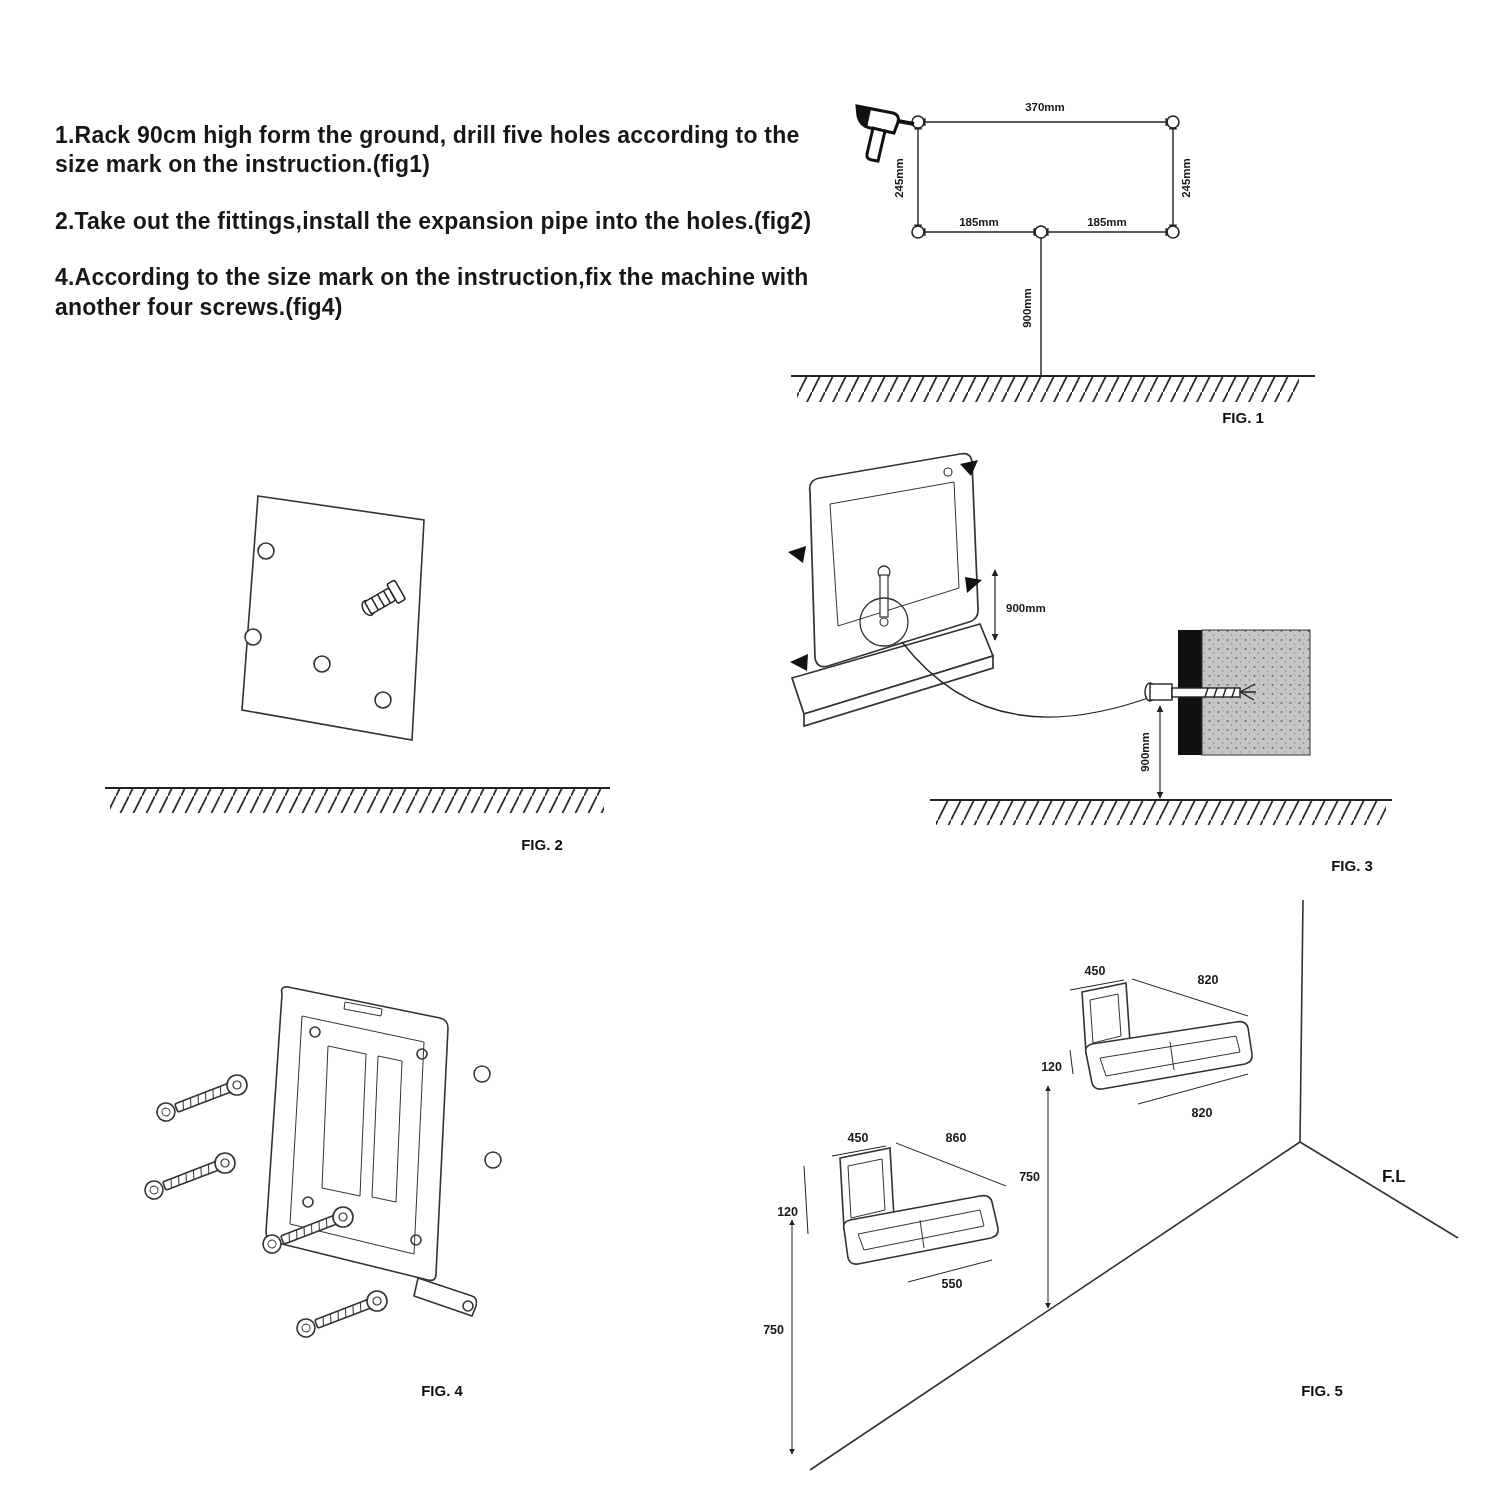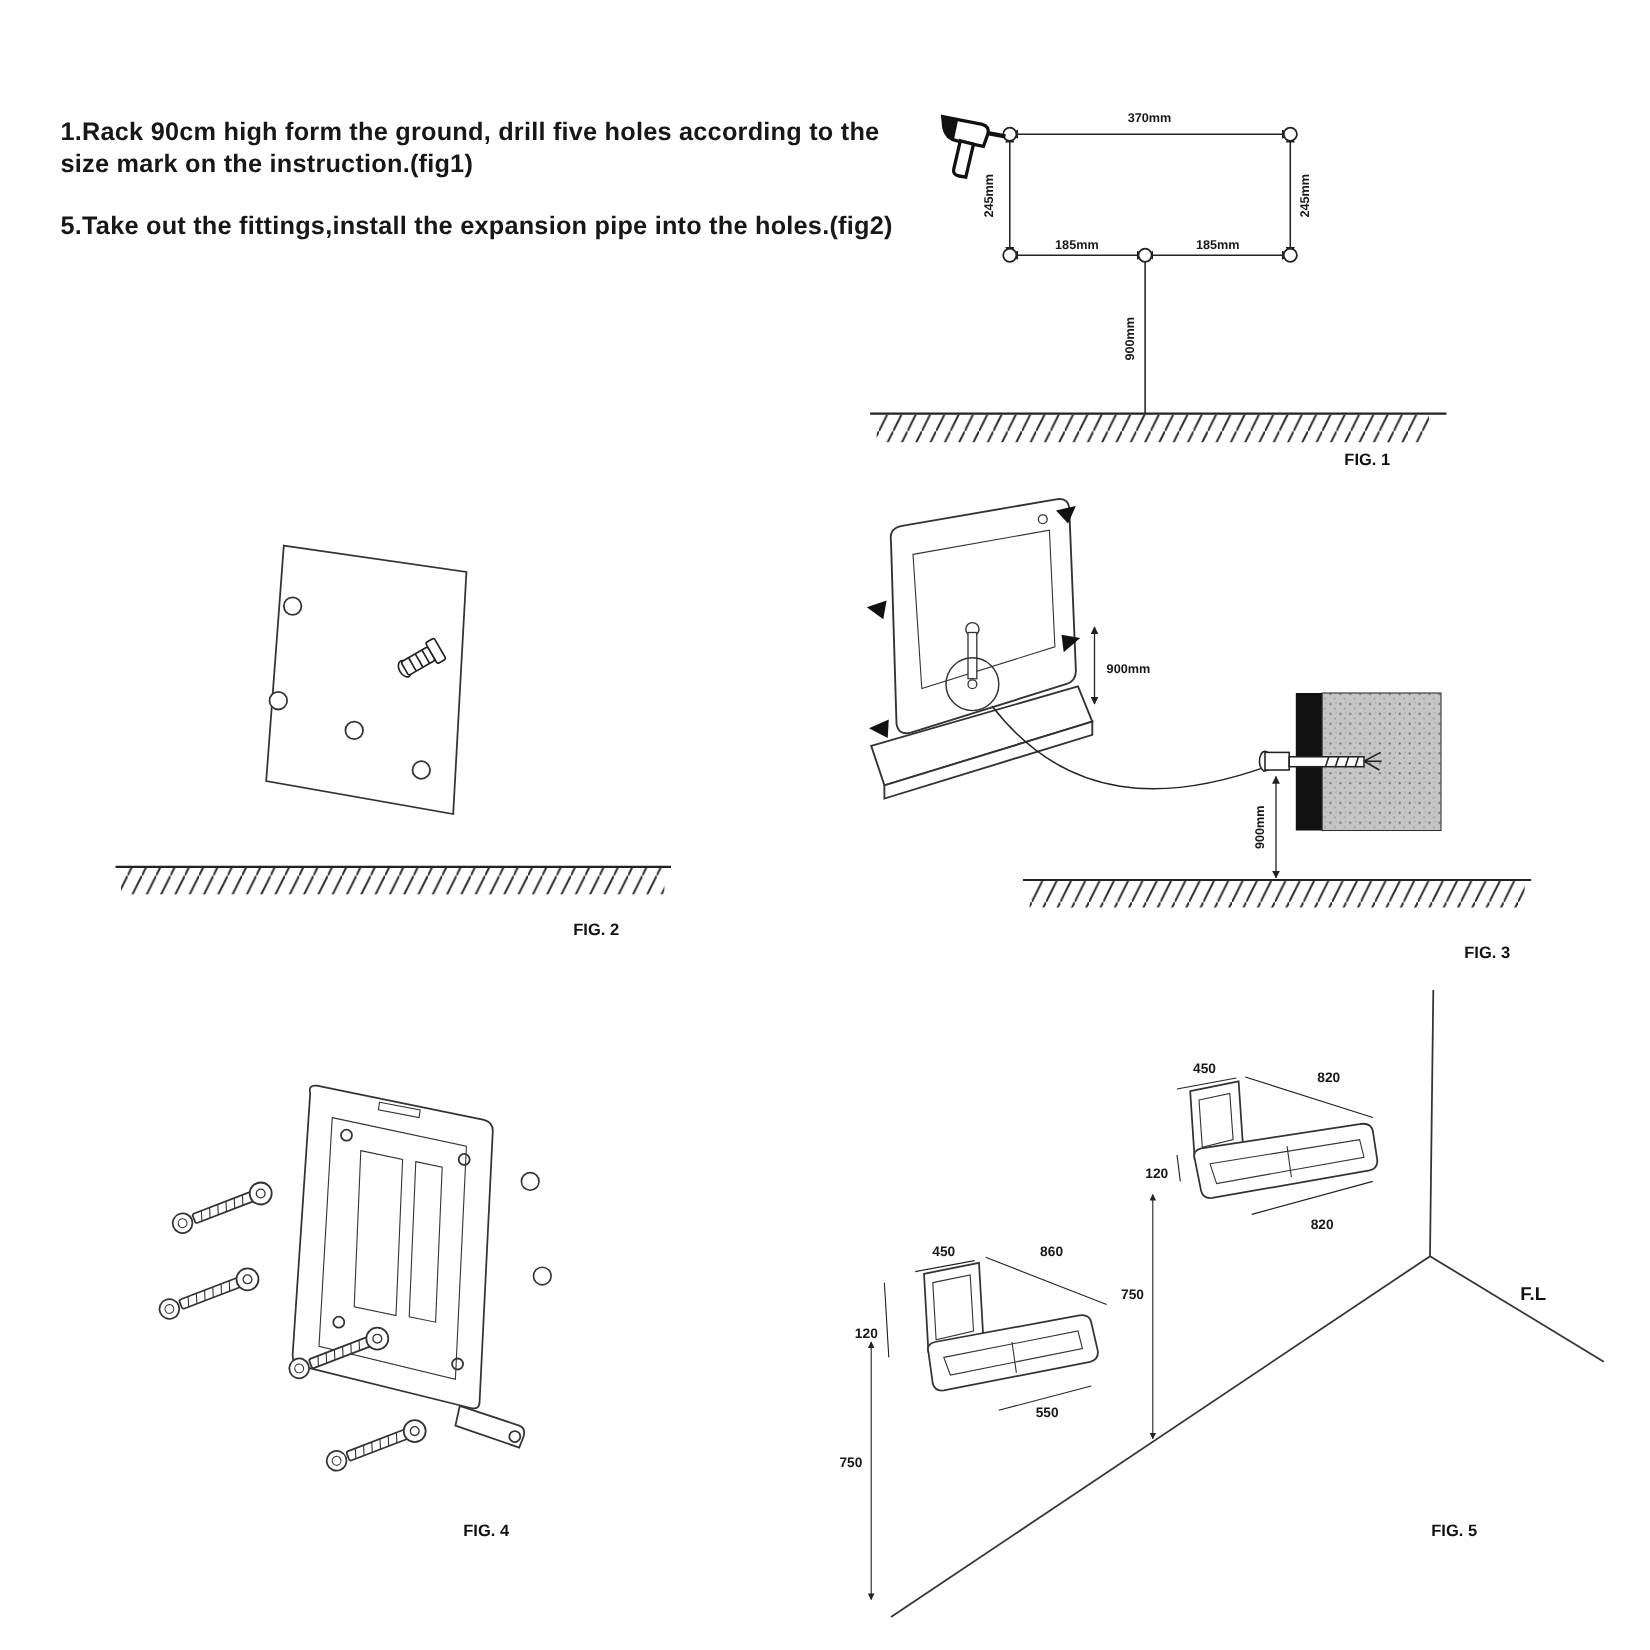"1.Rack 90cm high form the" .steps p { margin: 0 0 27px -> 16px 0 27px }
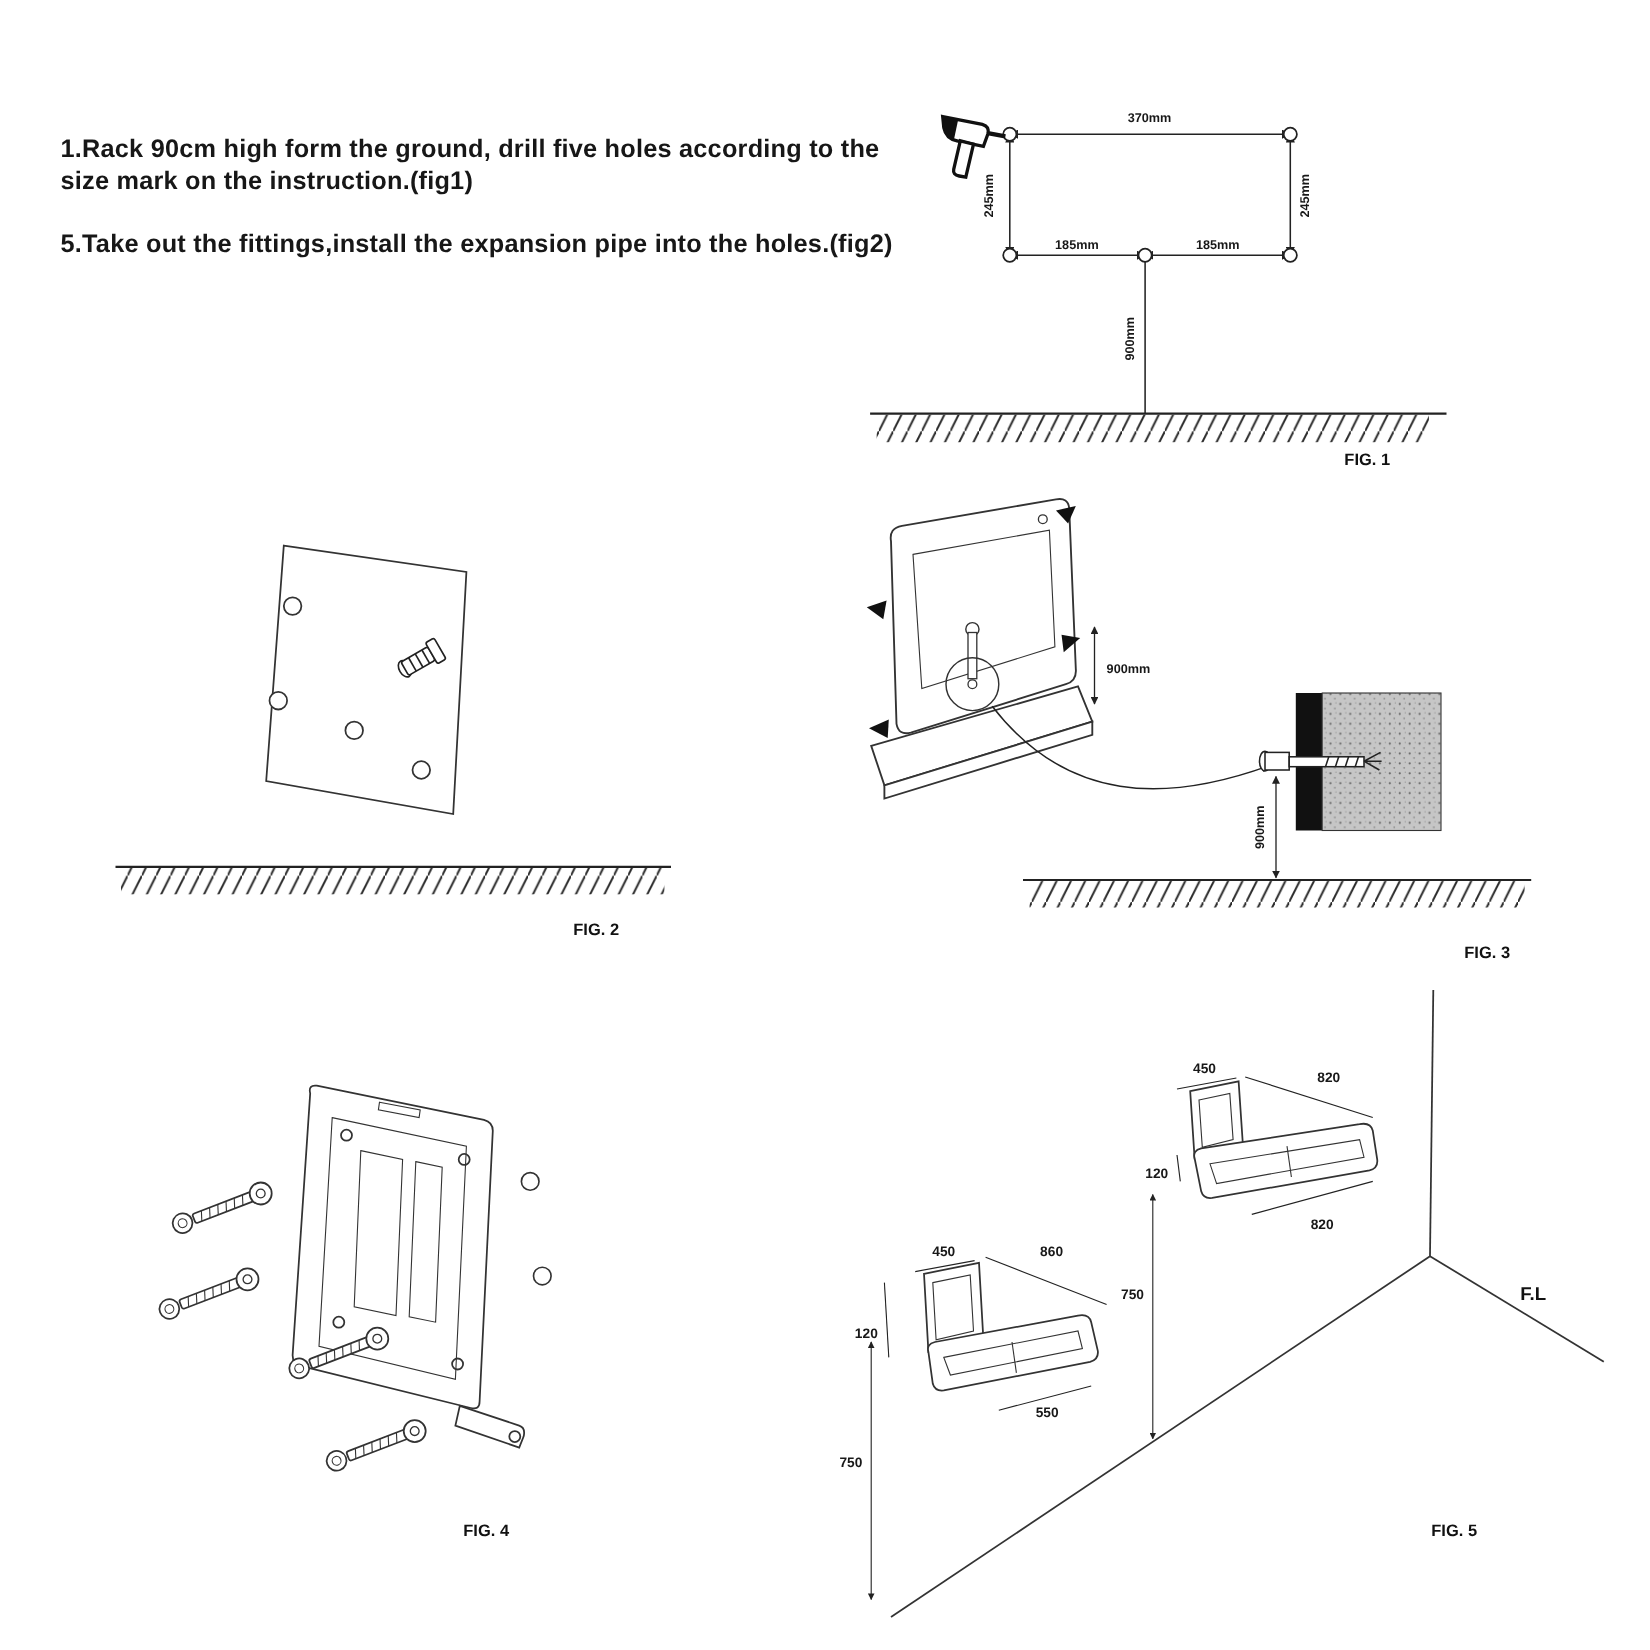"5.Take out the fittings,install the" p { text: 5.Take -> 2.Take }
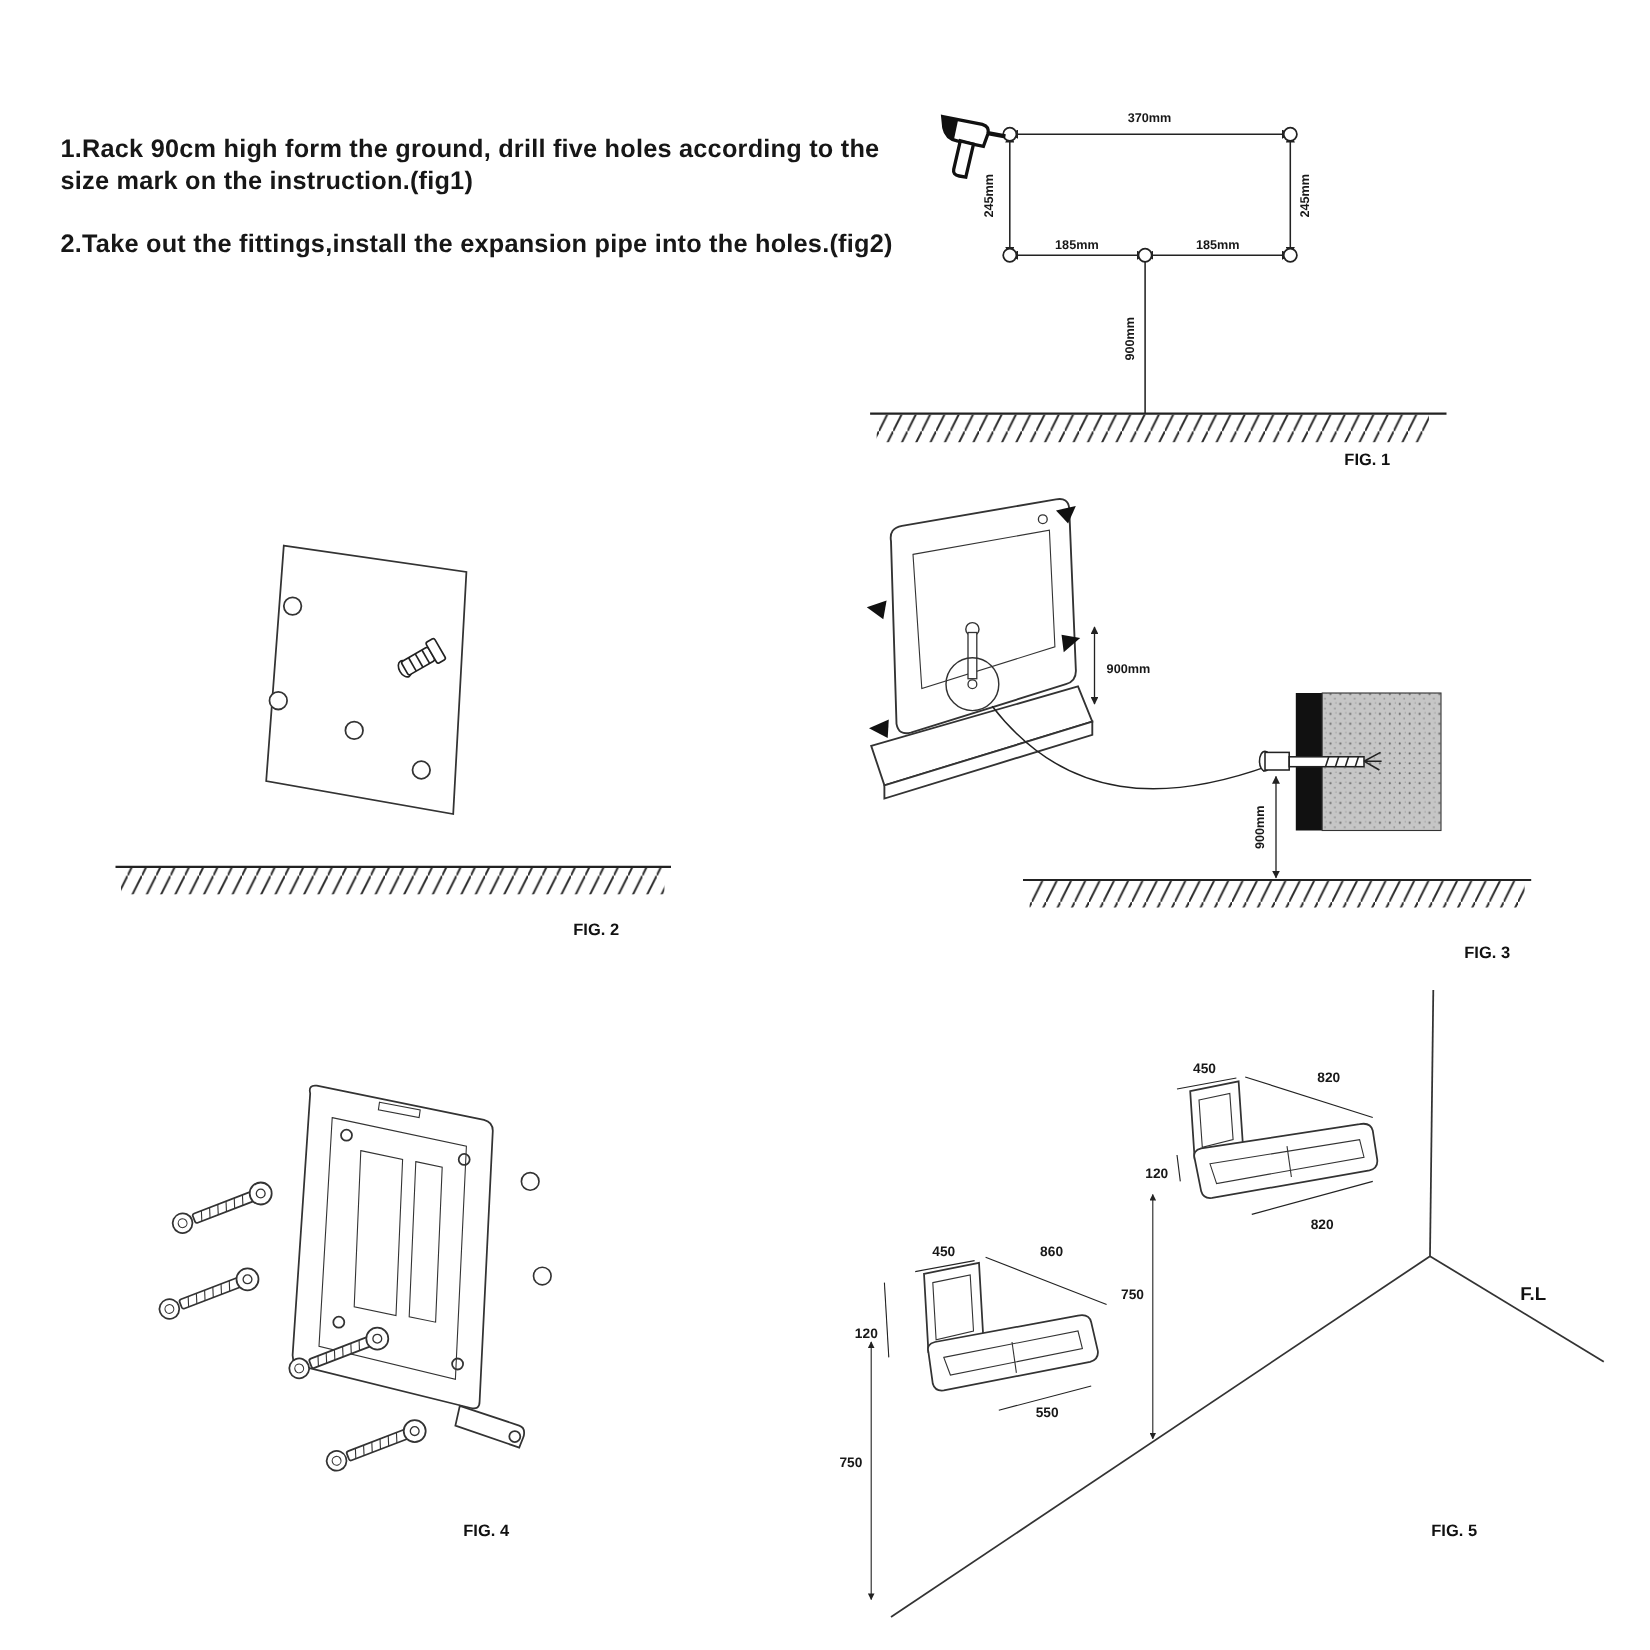"4.According to the size mark" p { html: none -> <p>4.According to the size mark on the instruction,fix the machine with another four screws.(fig4)</p> }
